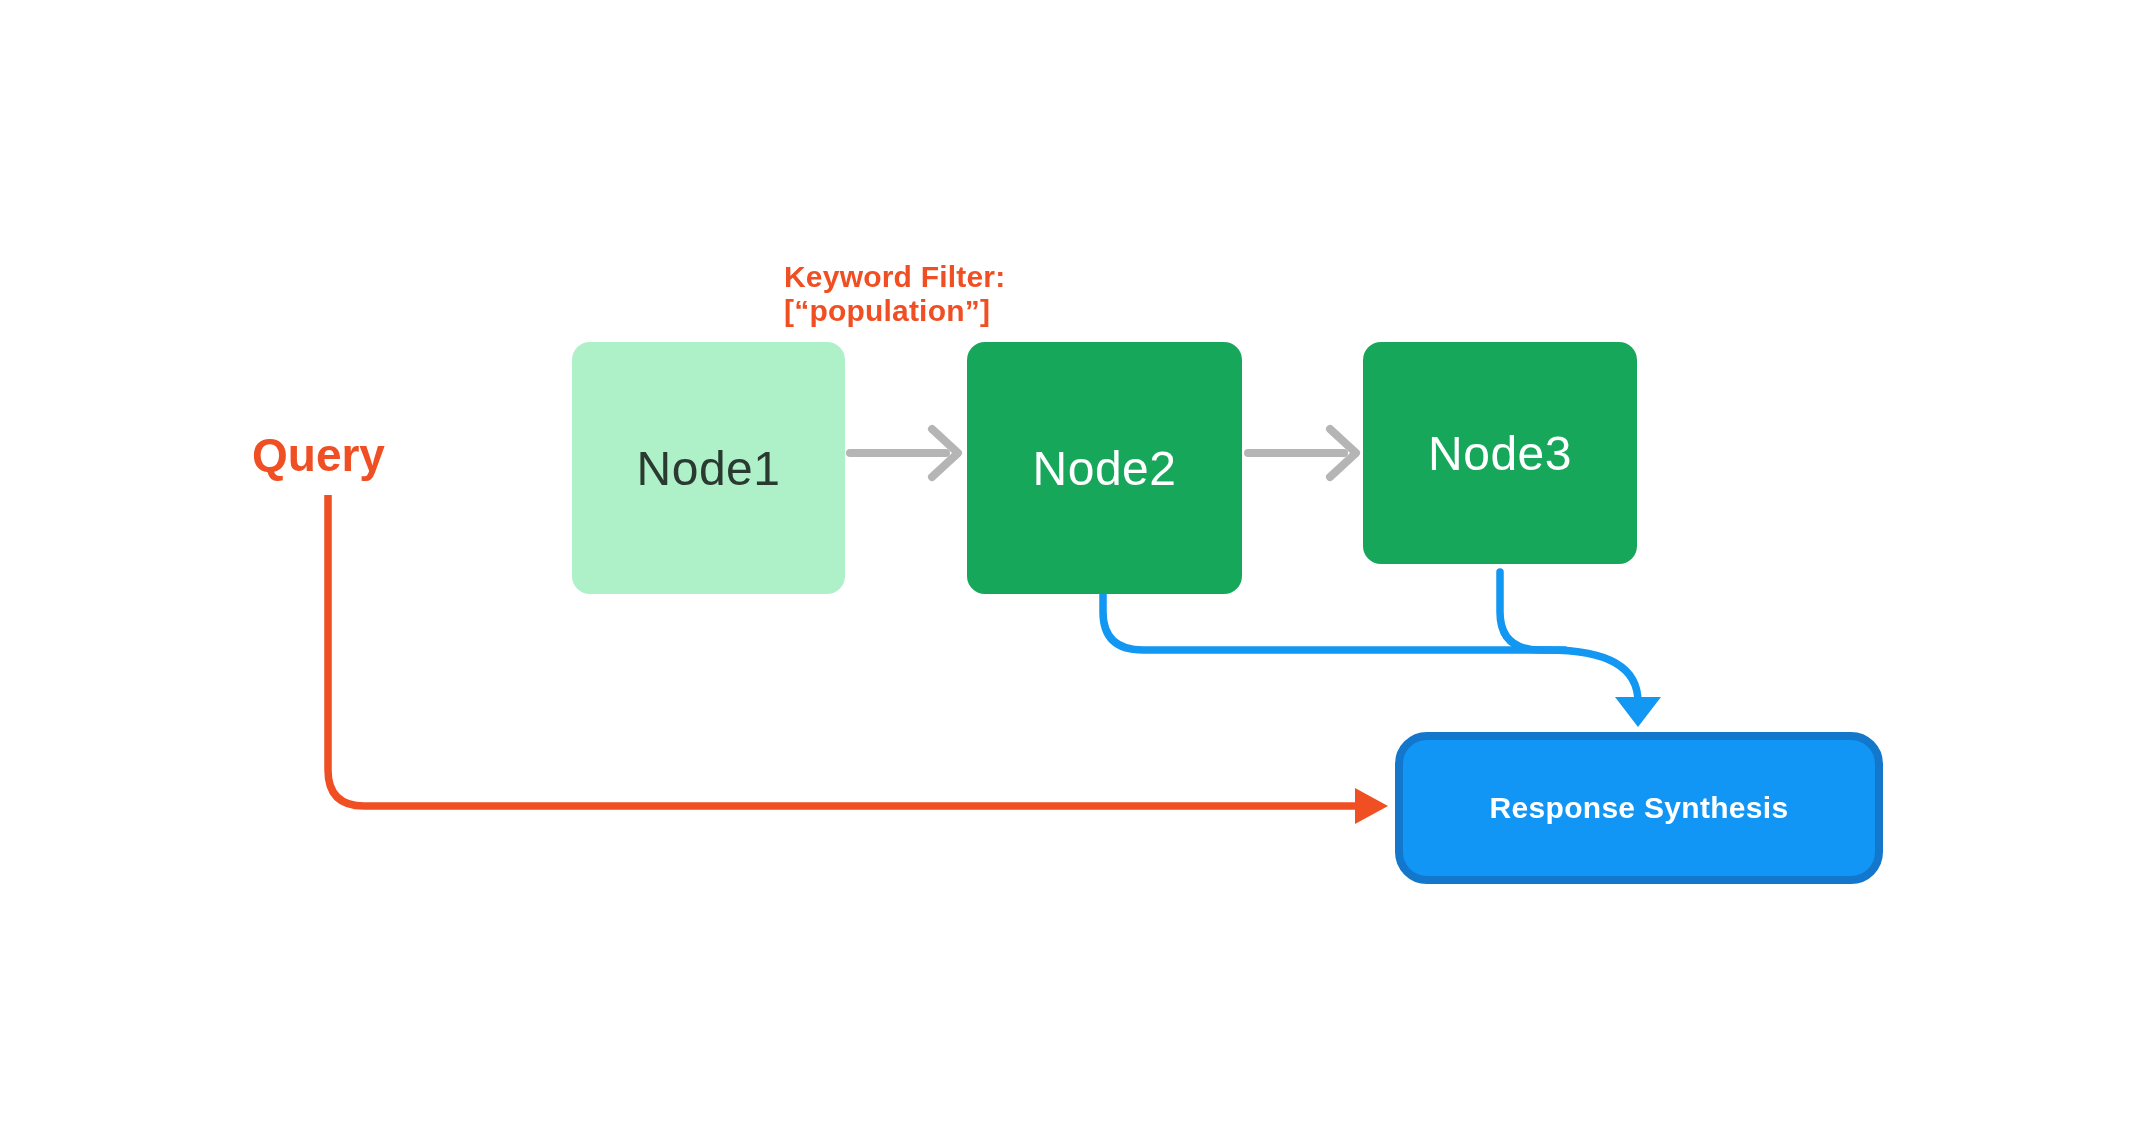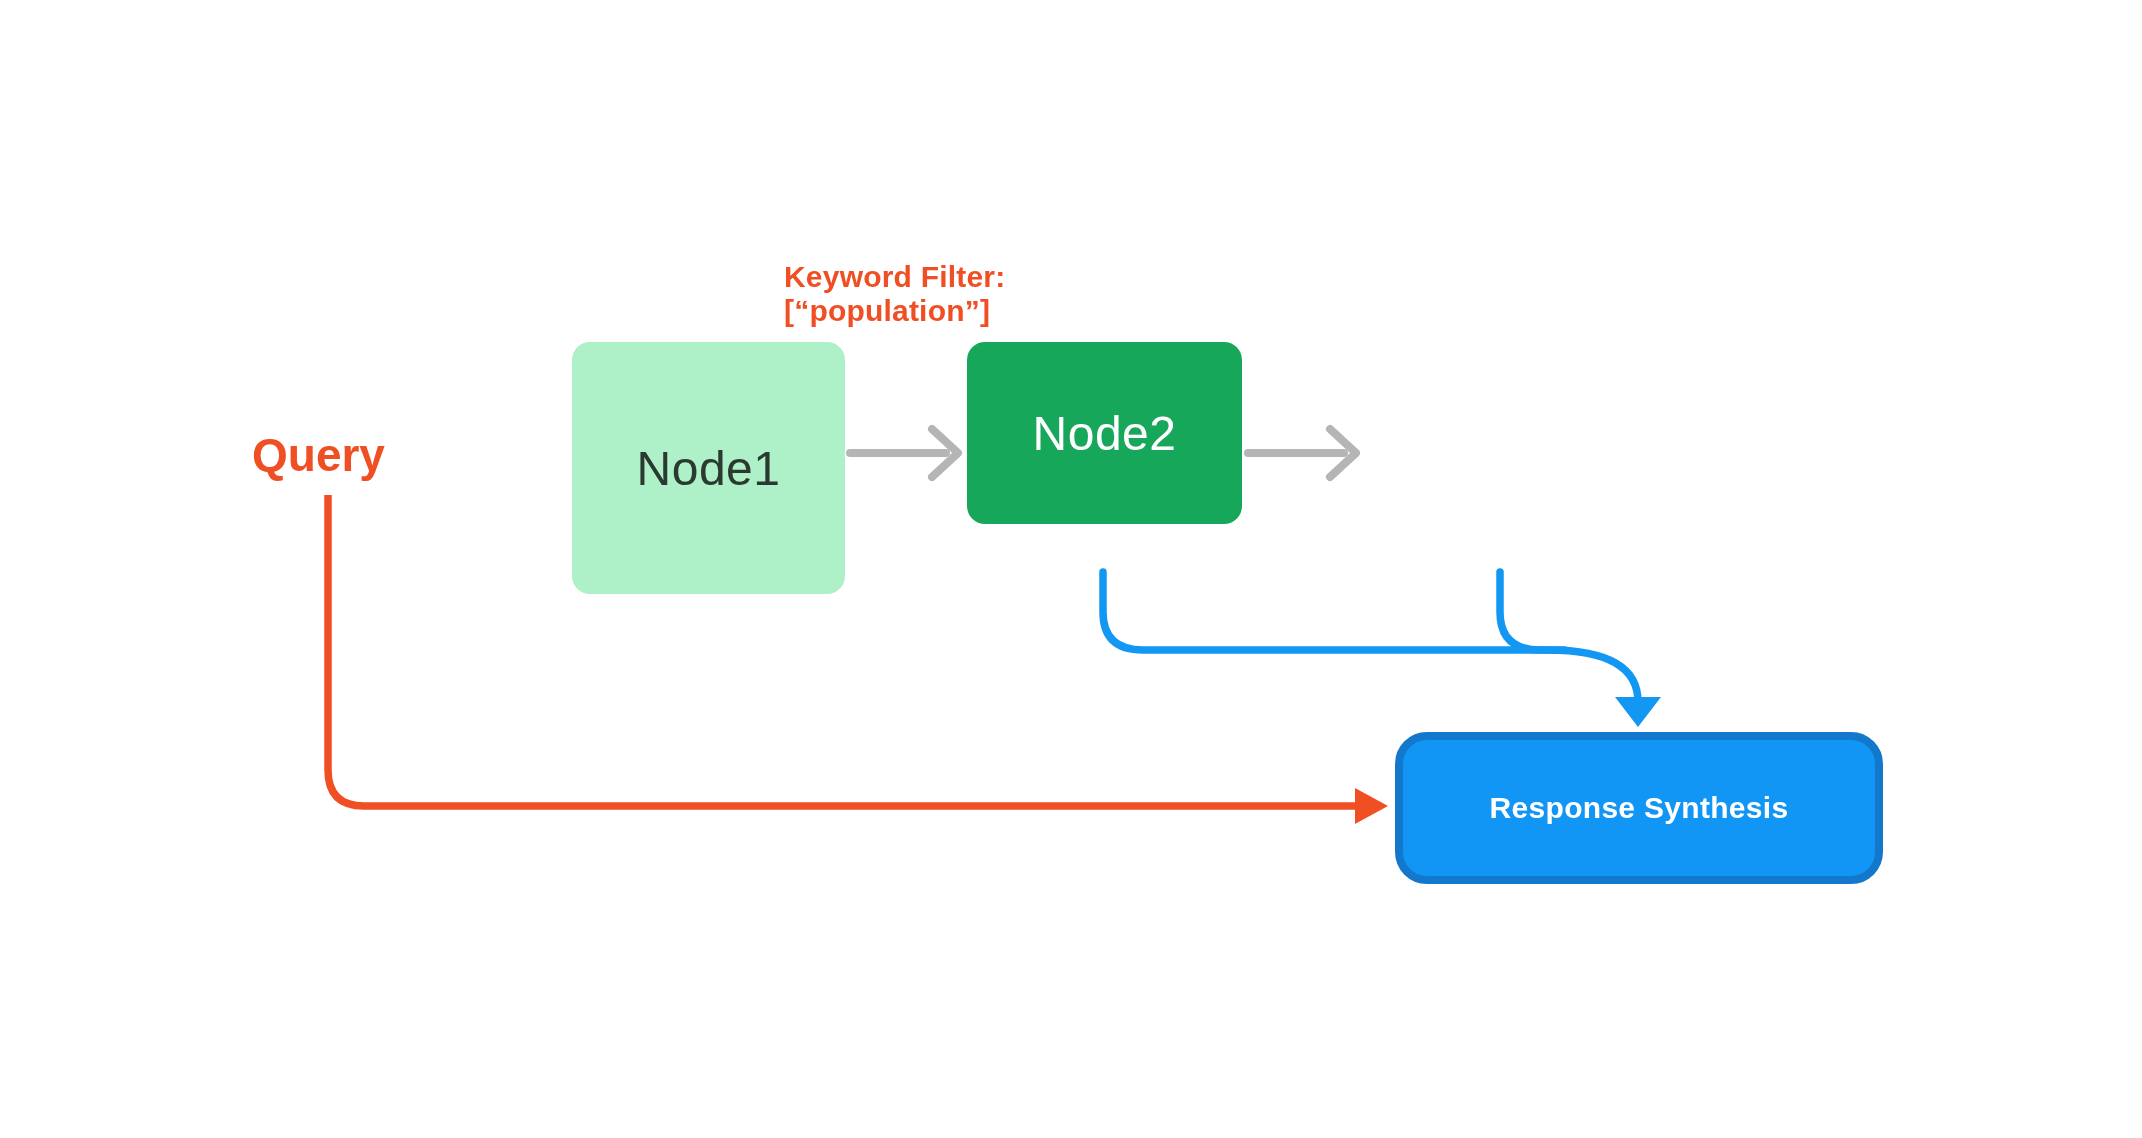"Node2" #node2 { height: 182px -> 252px }
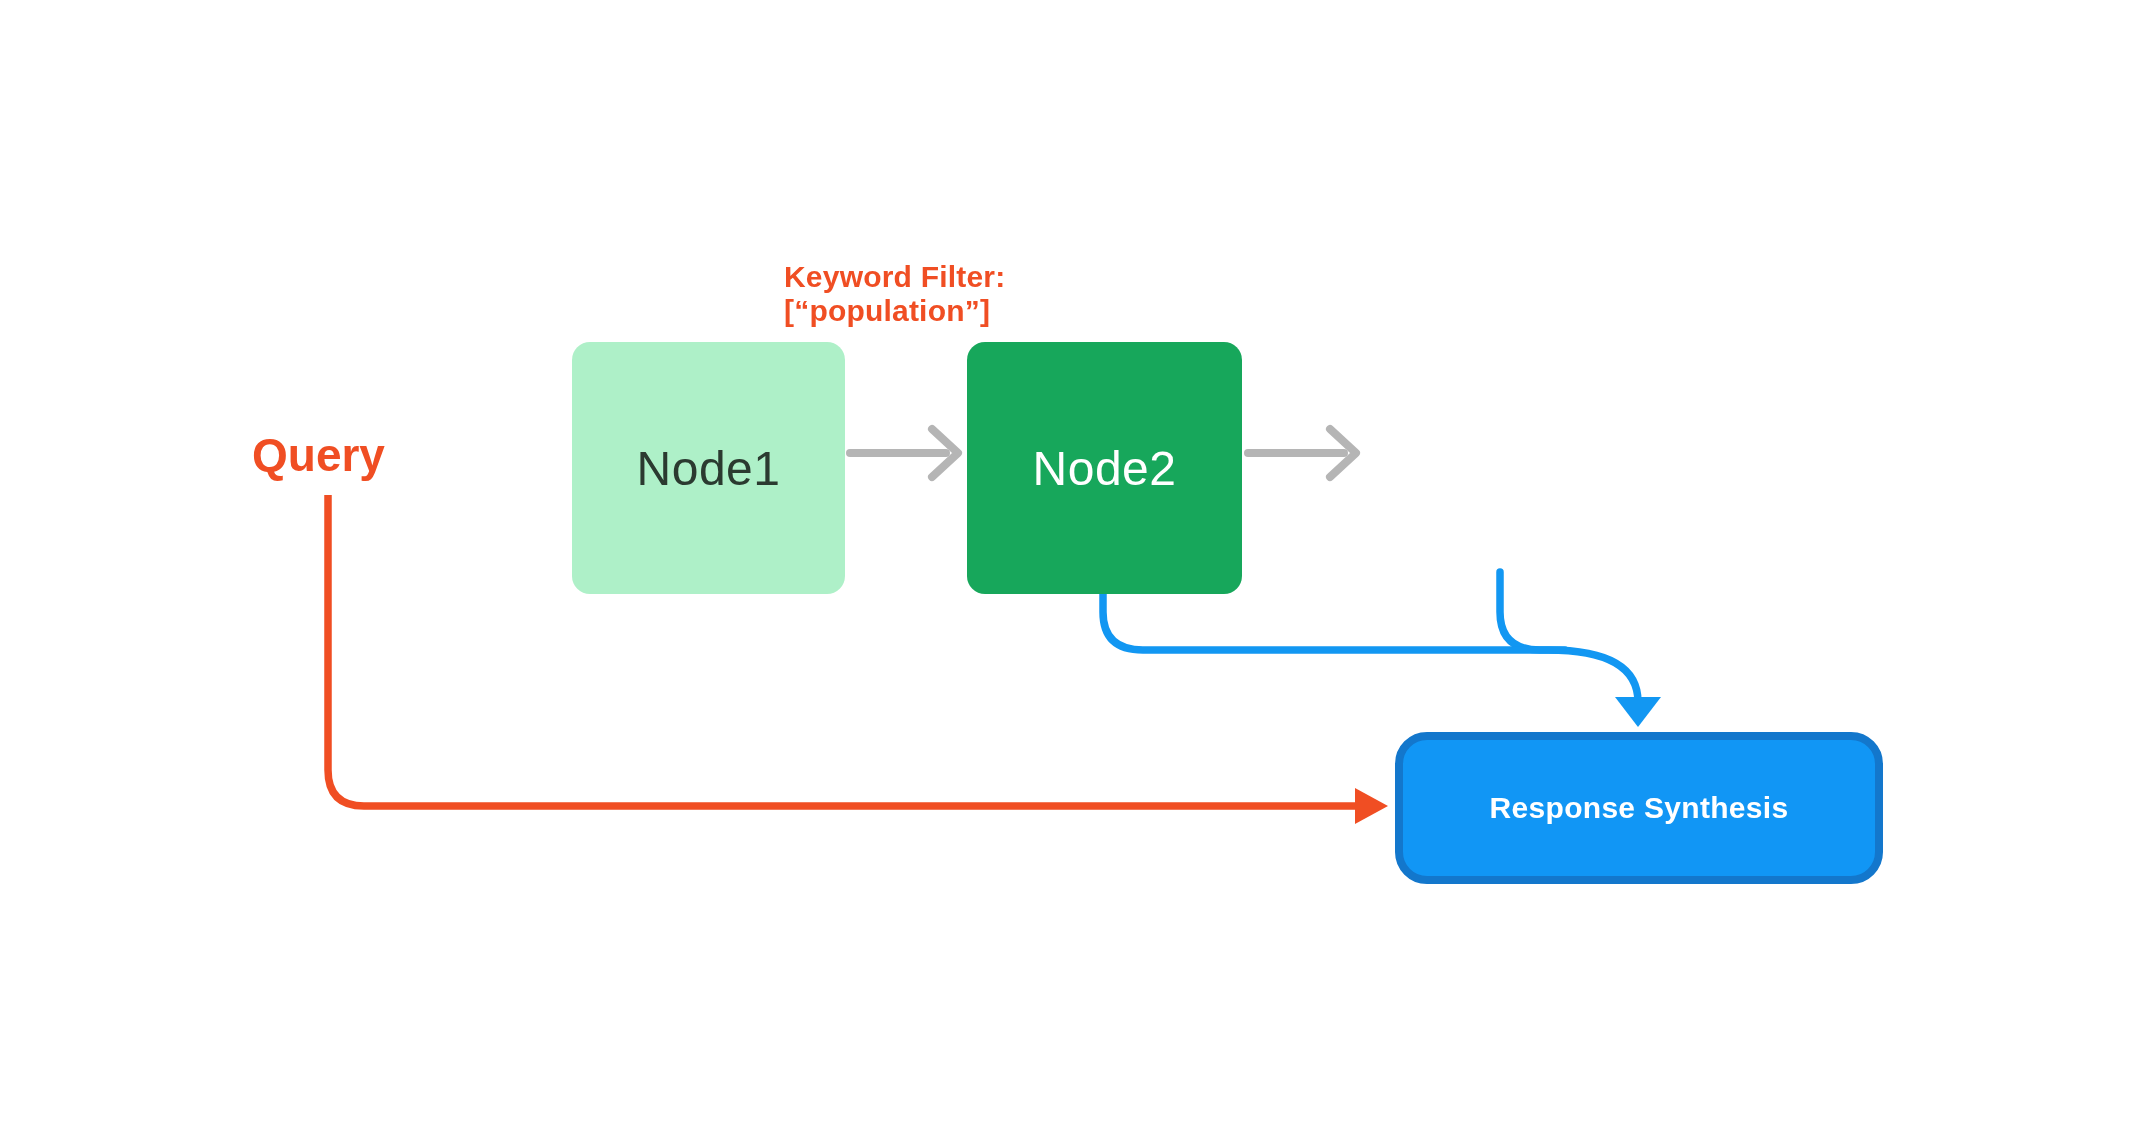"Node3" div.node { html: none -> <div> <span>Node3</span> </div> }
